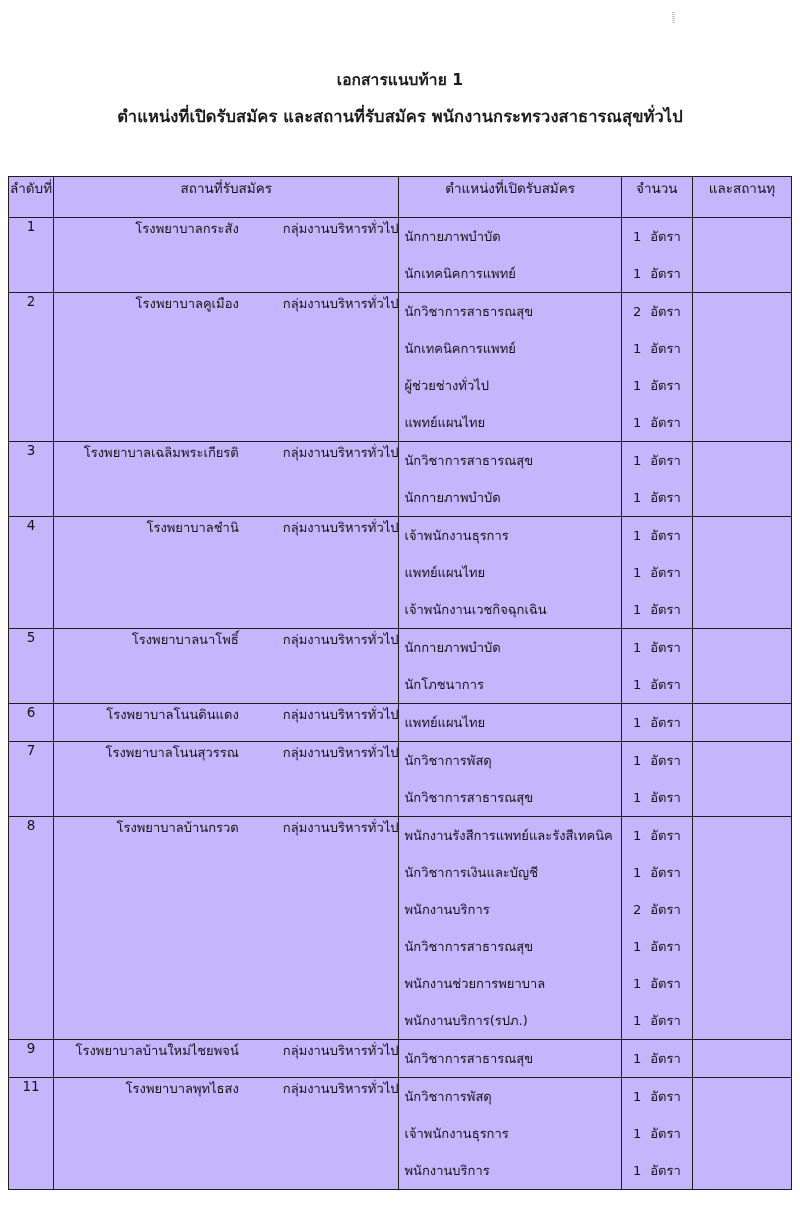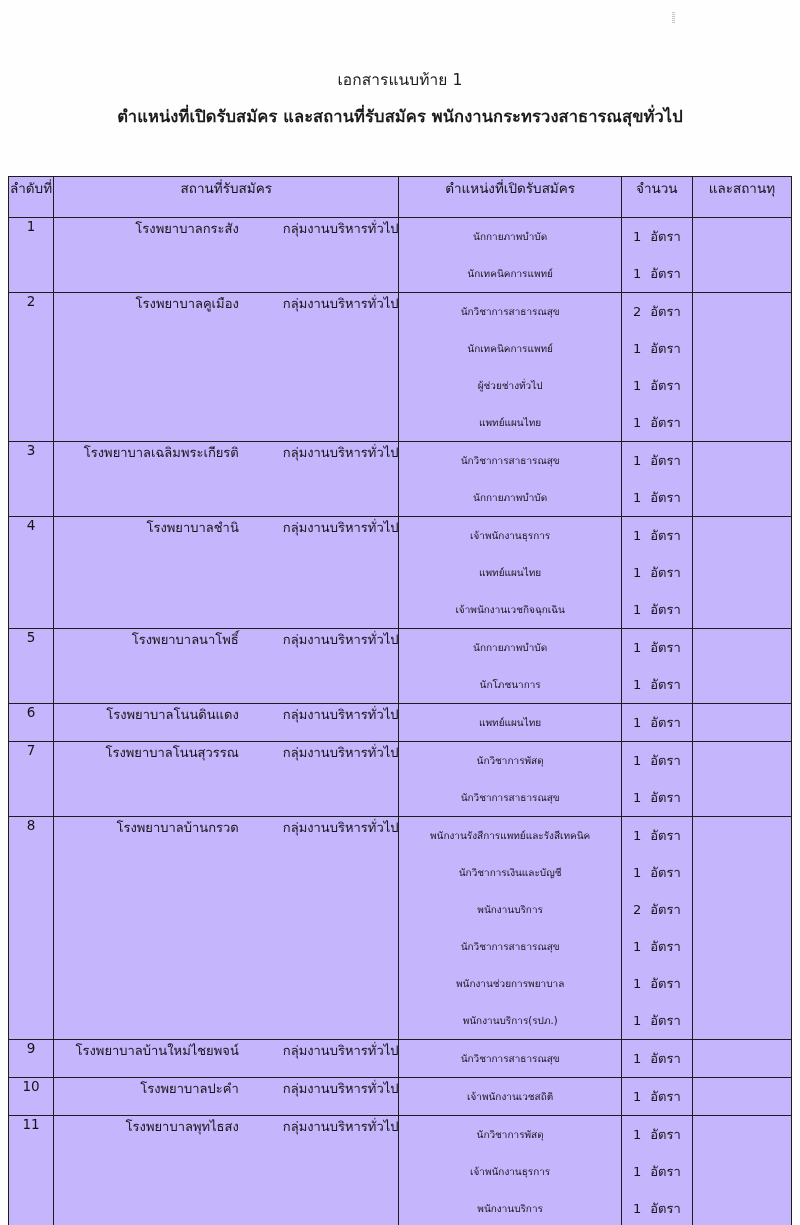"เอกสารแนบท้าย 1" .doc-title { font-weight: normal -> bold }
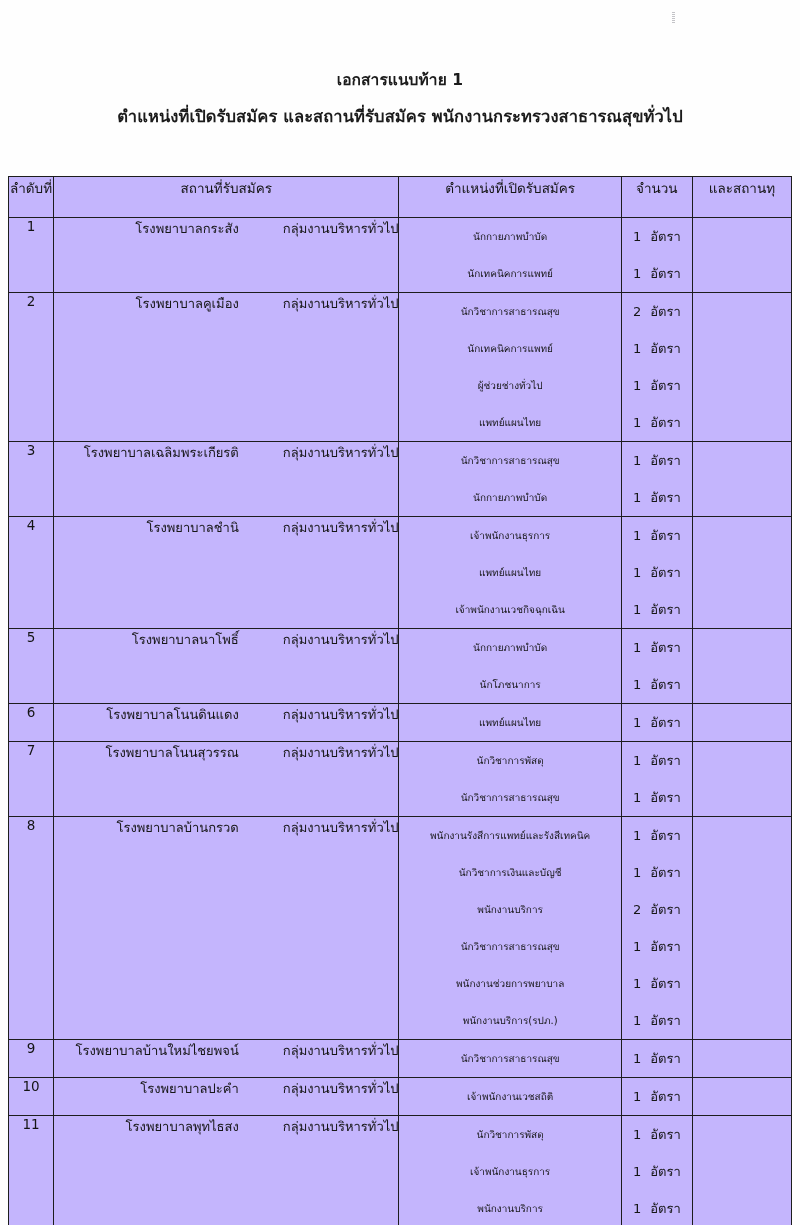"นักกายภาพบำบัด" .line.pos { font-size: 10px -> 13px; text-align: center -> left }
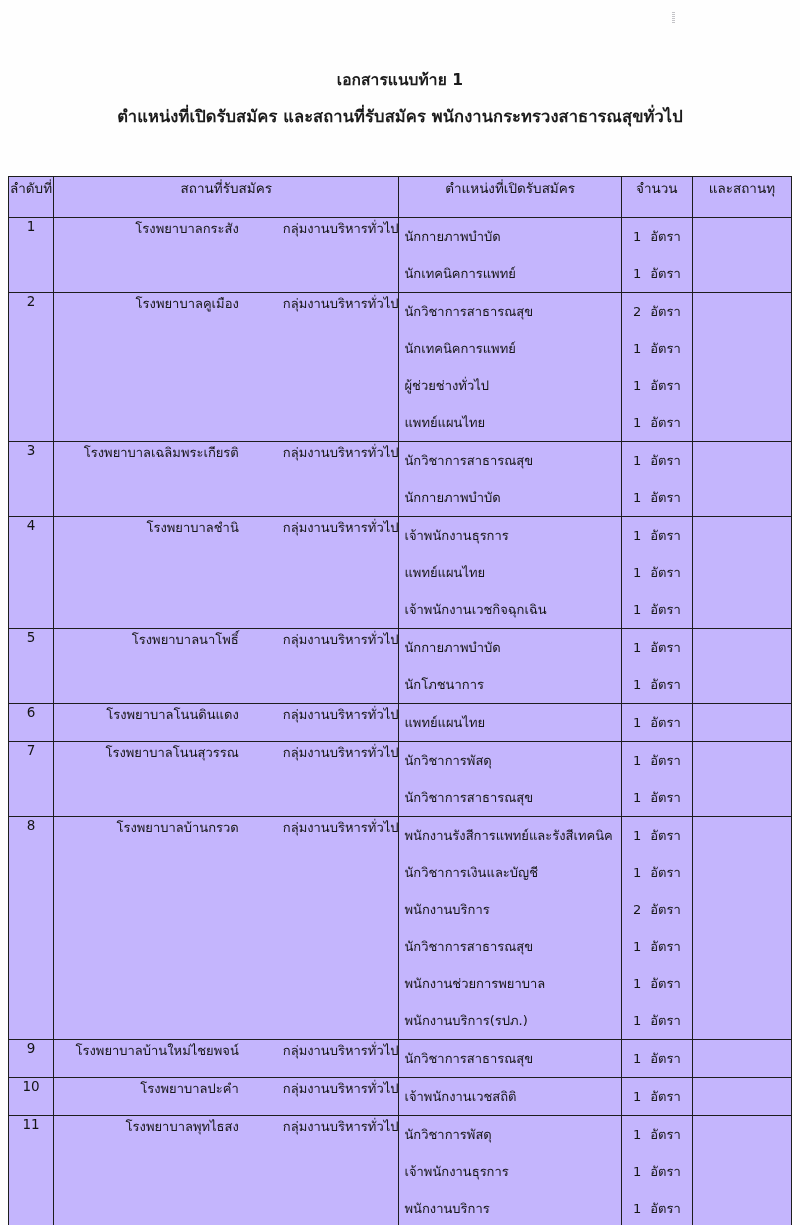"10" tr { html: <tr> <td>10</td> <td> <div> <span>โรงพยาบาลปะคำ</span> <span>กลุ่มงานบริหารทั่วไป</span> </div> </td> <td> <div> <div>เจ้าพนักงานเวชสถิติ</div> </div> </td> <td> <div> <span>1</span> <span>อัตรา</span> </div> </td> <td></td> </tr> -> none }
